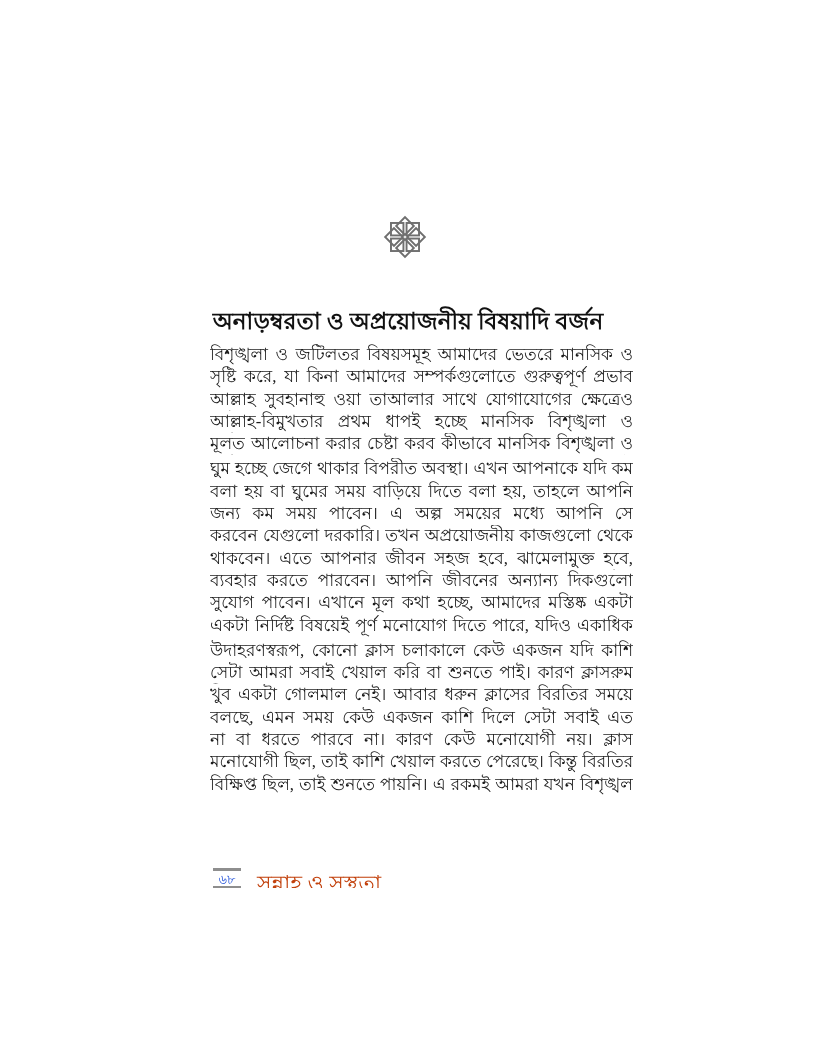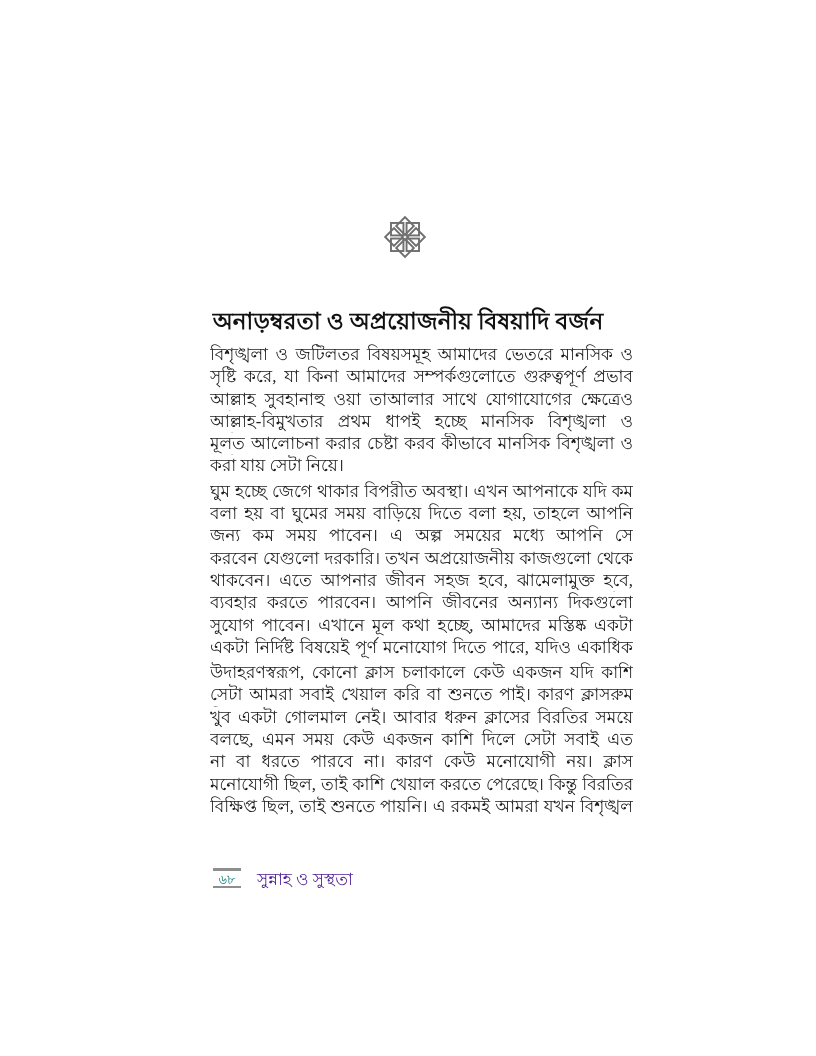"করা যায় সেটা নিয়ে।" div.line { html: <div>করা যায় সেটা নিয়ে।</div> -> none }
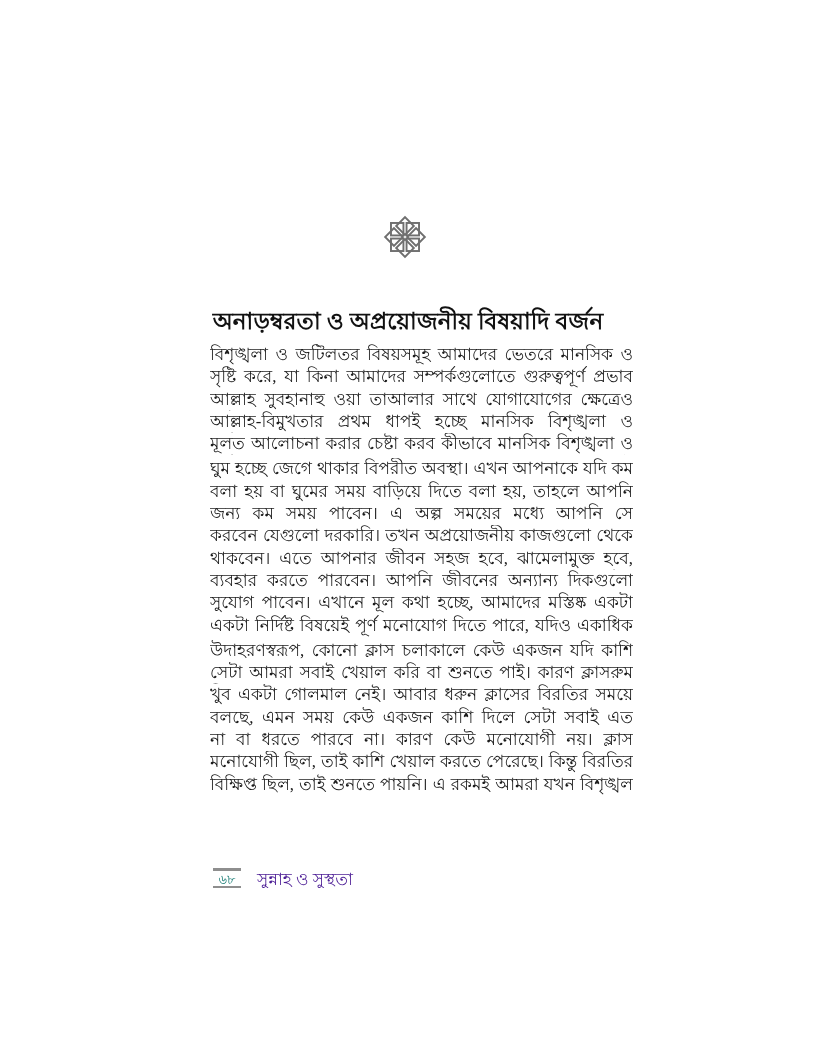"৬৮" .footer-page-number { color: #0f766e -> #1d4ed8 }
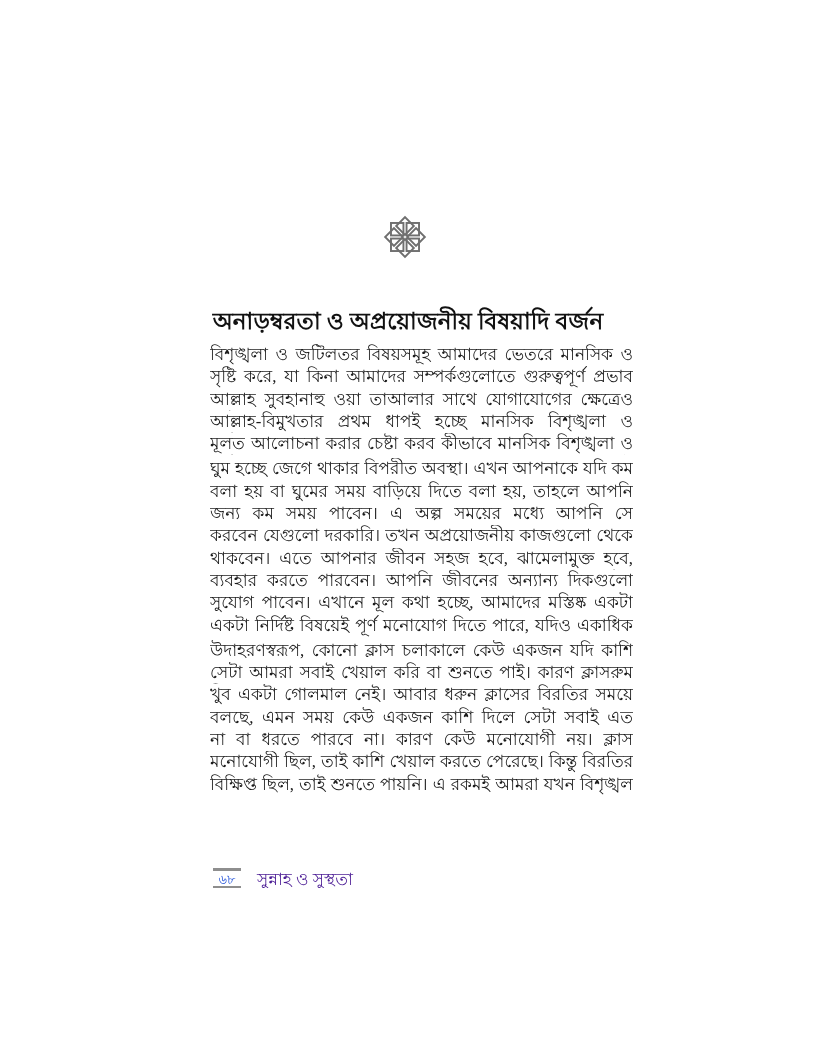"সুন্নাহ ও সুস্থতা" .footer-book-title { color: #4c1d95 -> #c2410c; font-size: 17px -> 22px }
